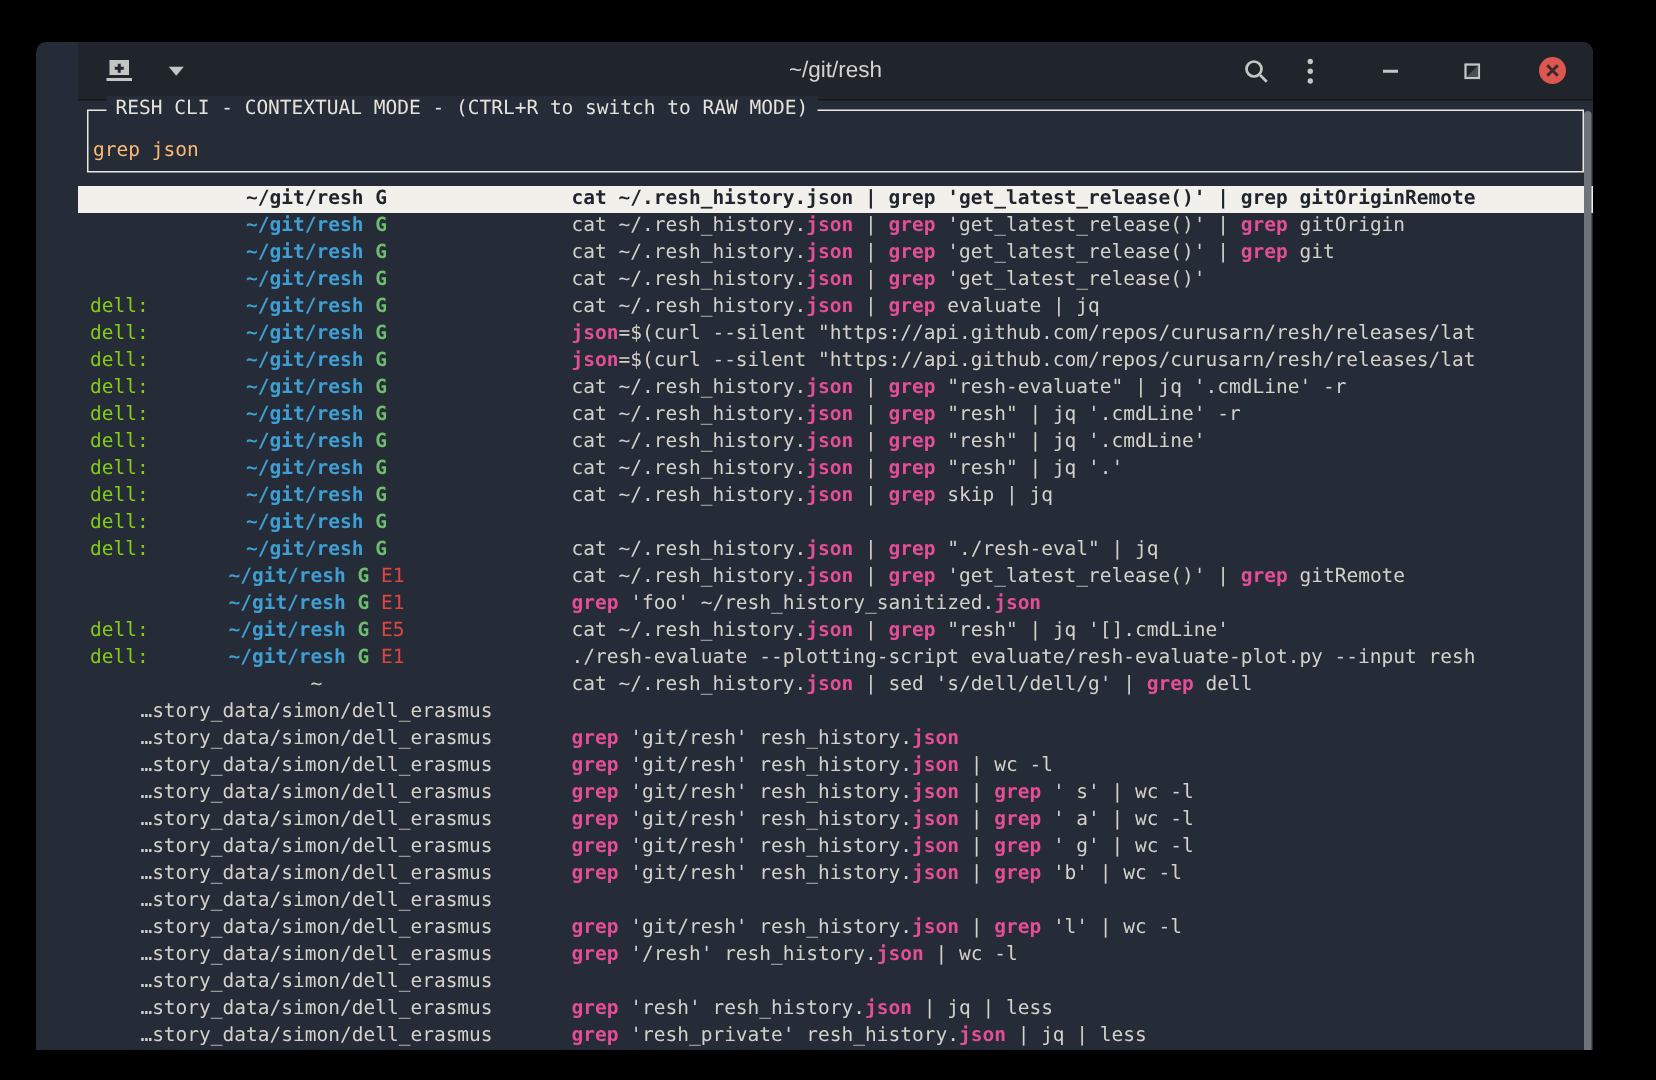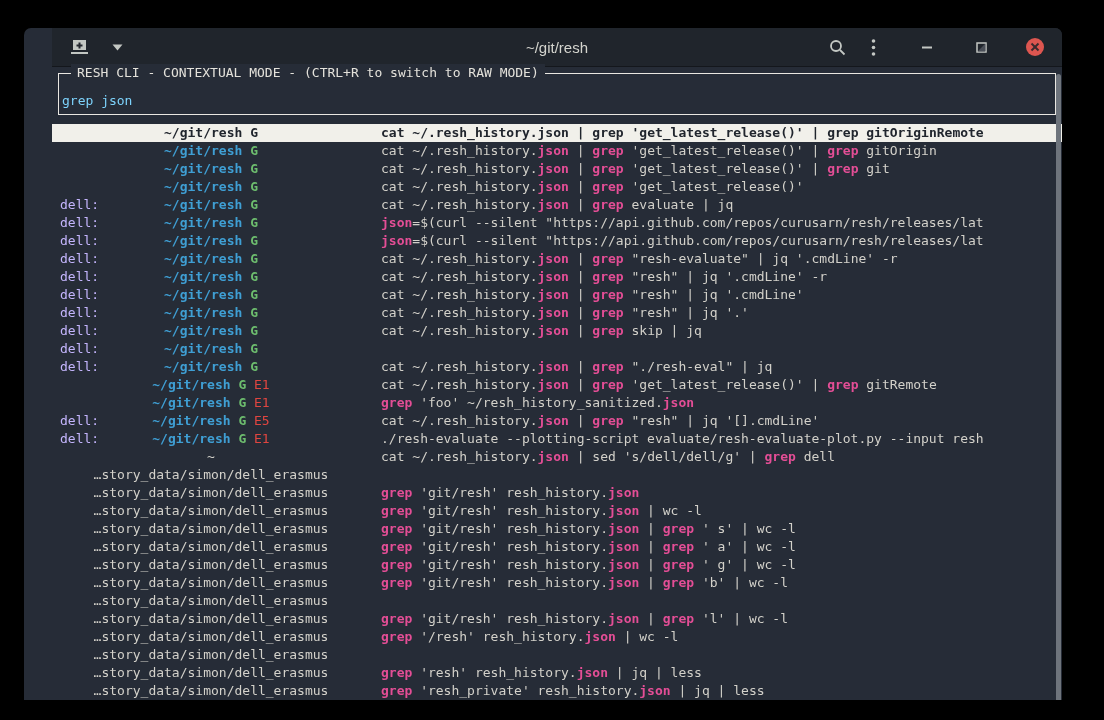"grep json" .query { color: #7dd3fc -> #fdba74 }
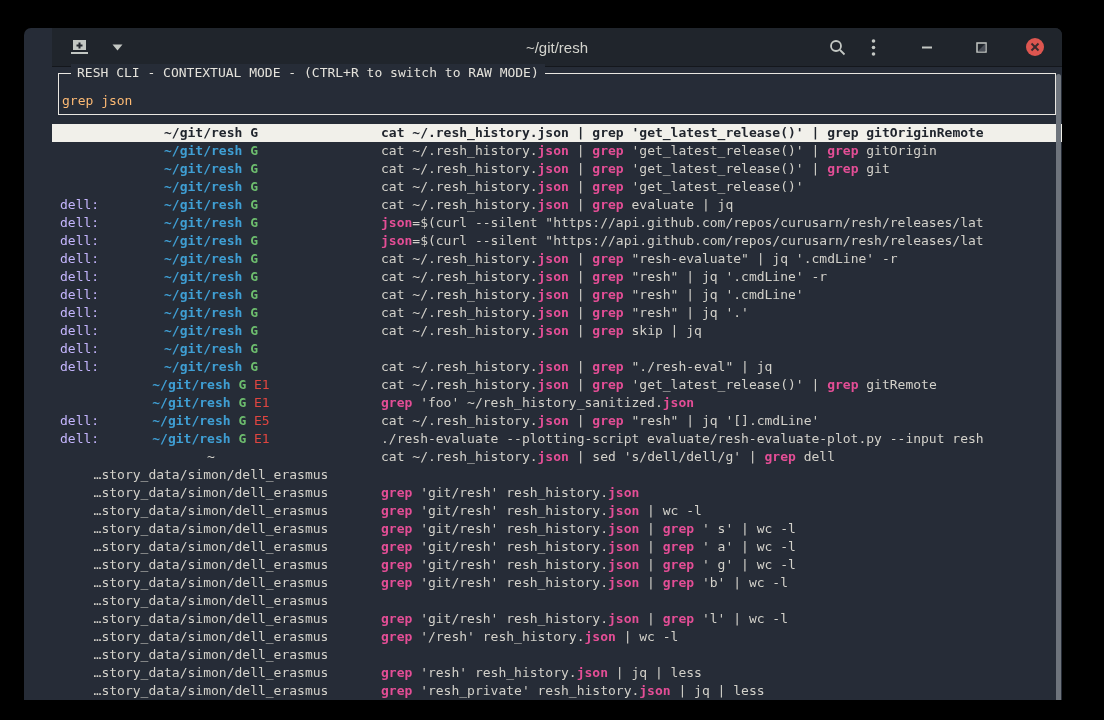"dell:" .host { color: #c4b5fd -> #84cc16 }
